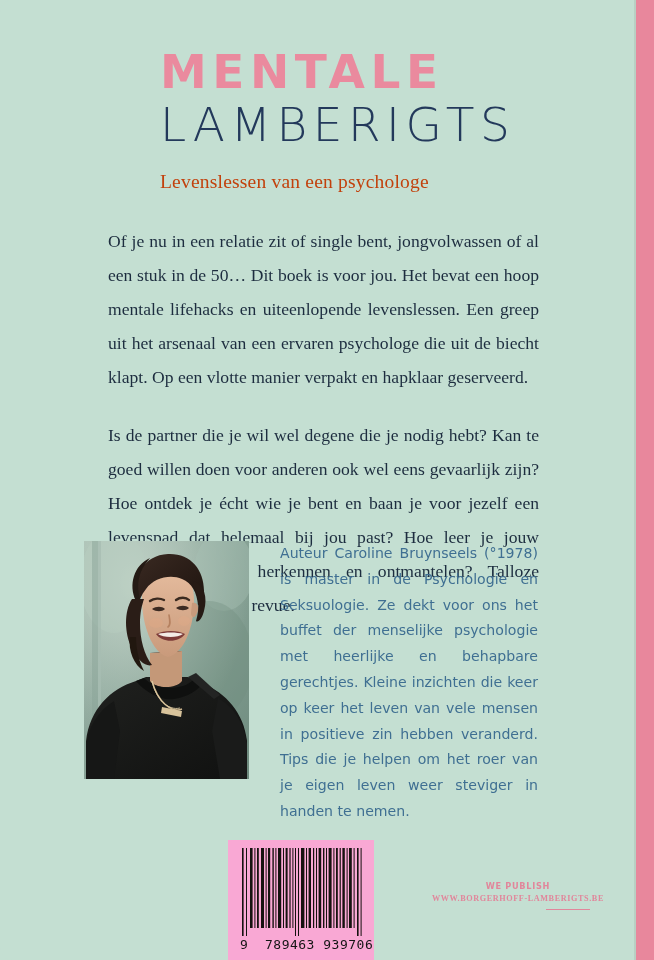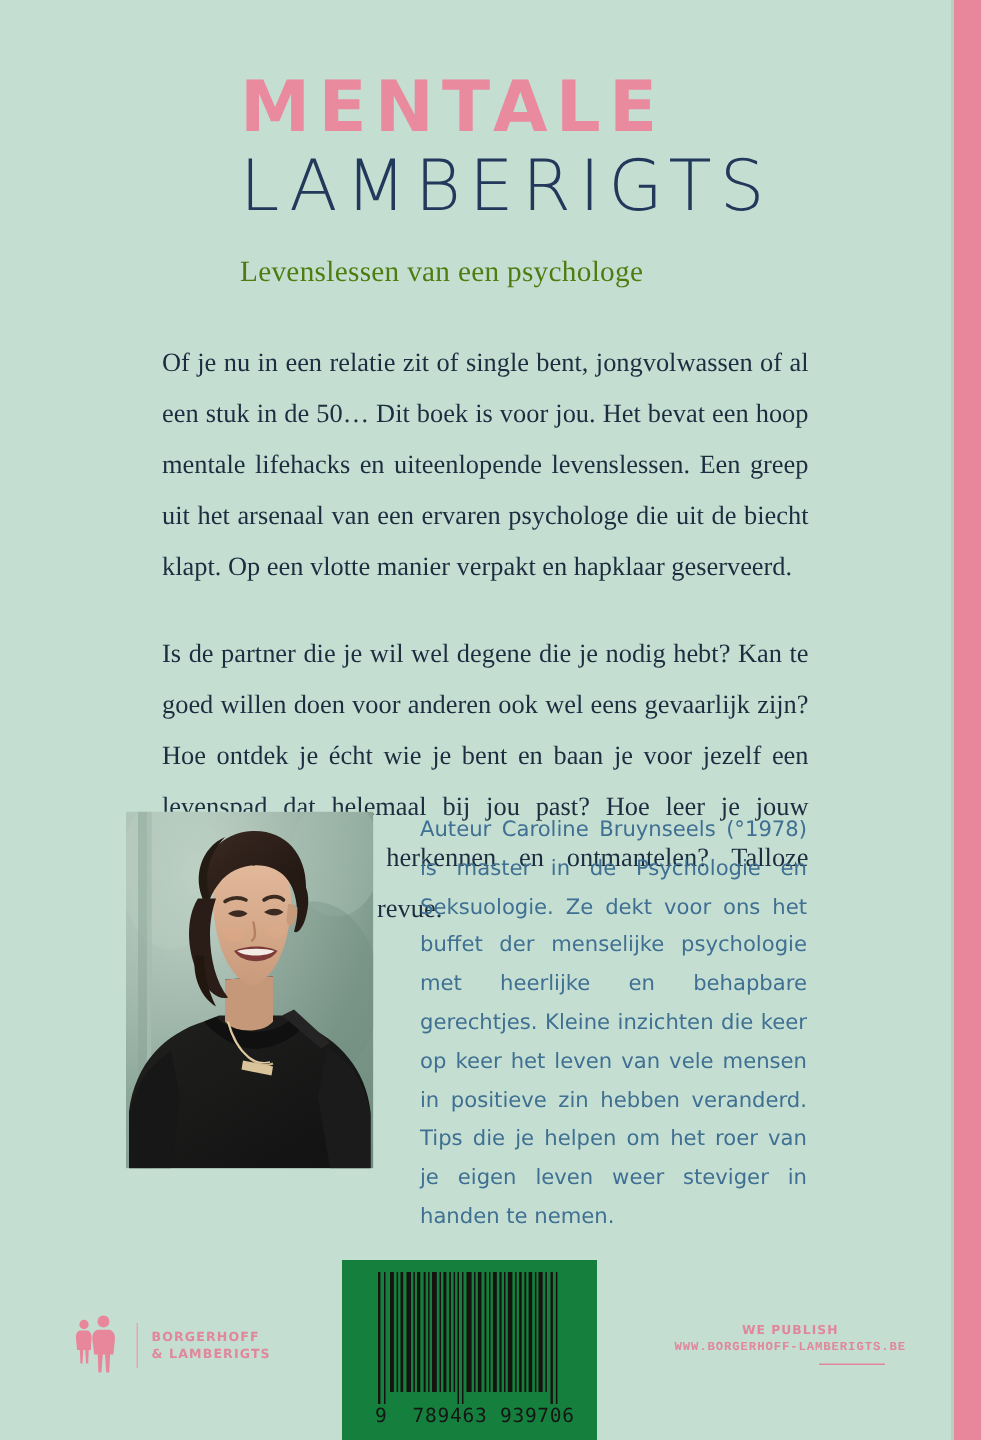"Levenslessen van een psychologe" #subtitle { color: #4d7c0f -> #c2410c }
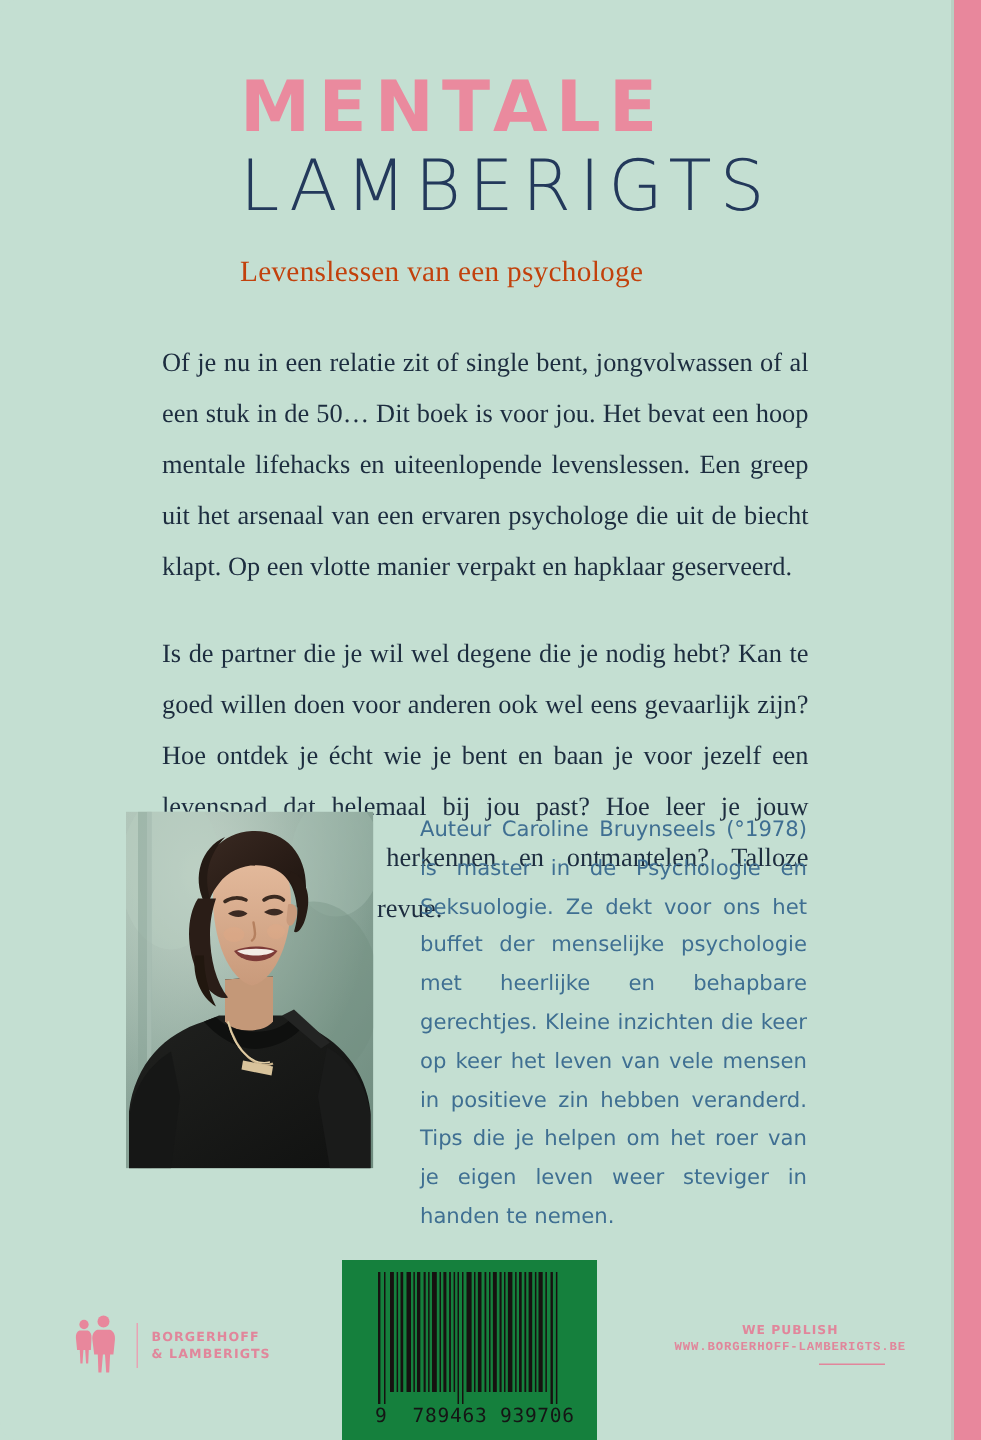"BORGERHOFF" div { html: <div> <svg> <circle></circle> <path></path> <circle></circle> <path></path> </svg> <div></div> <div>BORGERHOFF &amp; LAMBERIGTS</div> </div> -> none }
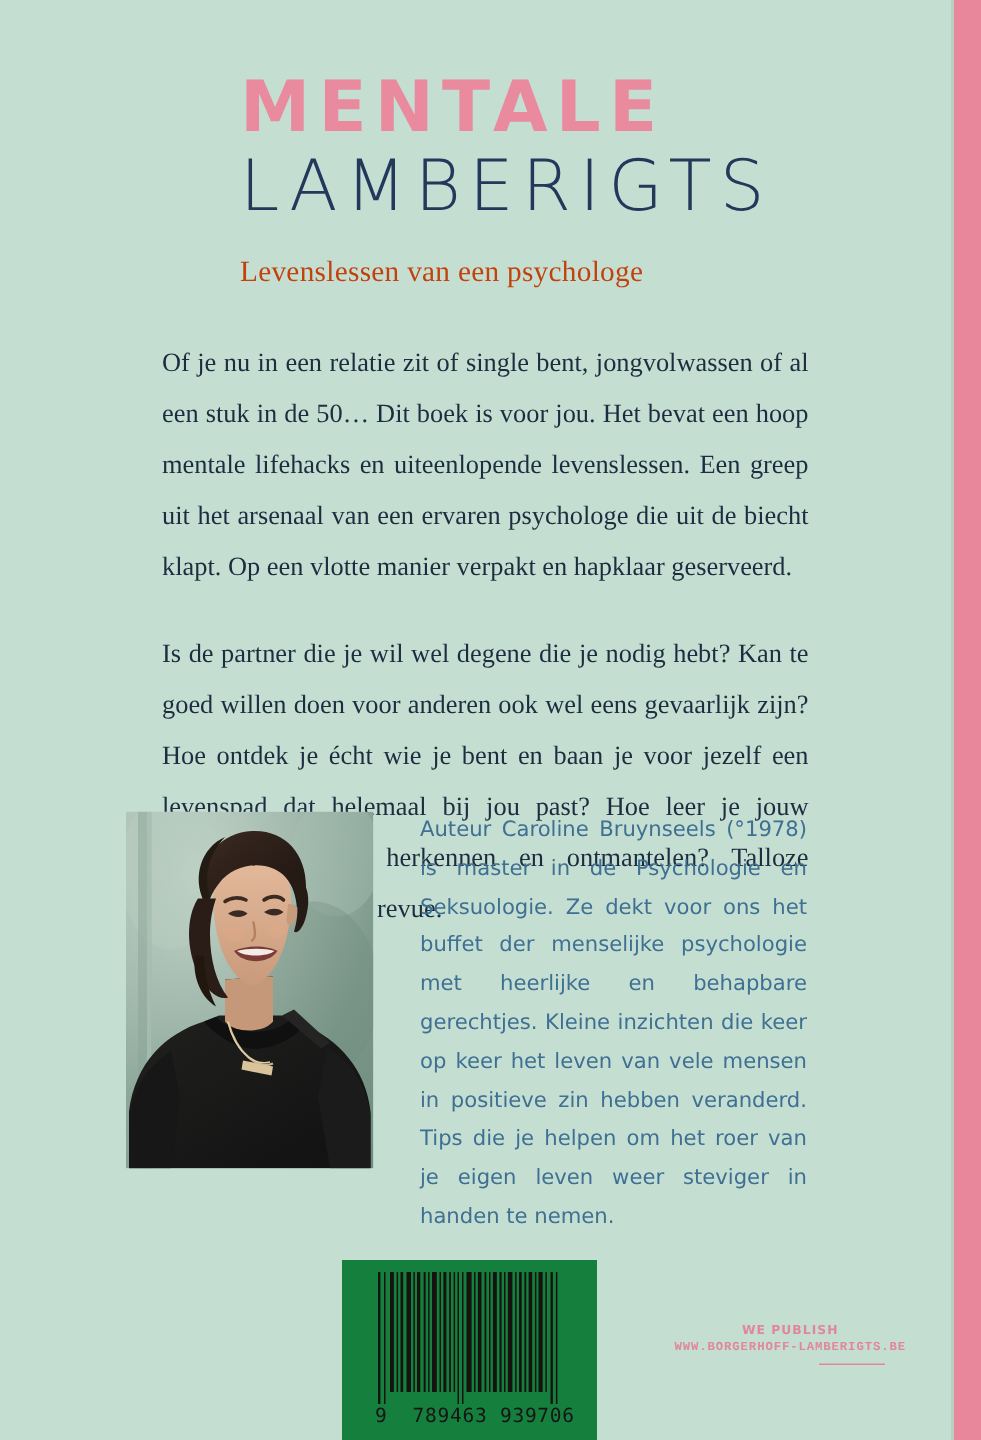"WWW.BORGERHOFF-LAMBERIGTS.BE" #publisher-url { font-family: Liberation Mono, monospace -> Liberation Serif, serif }
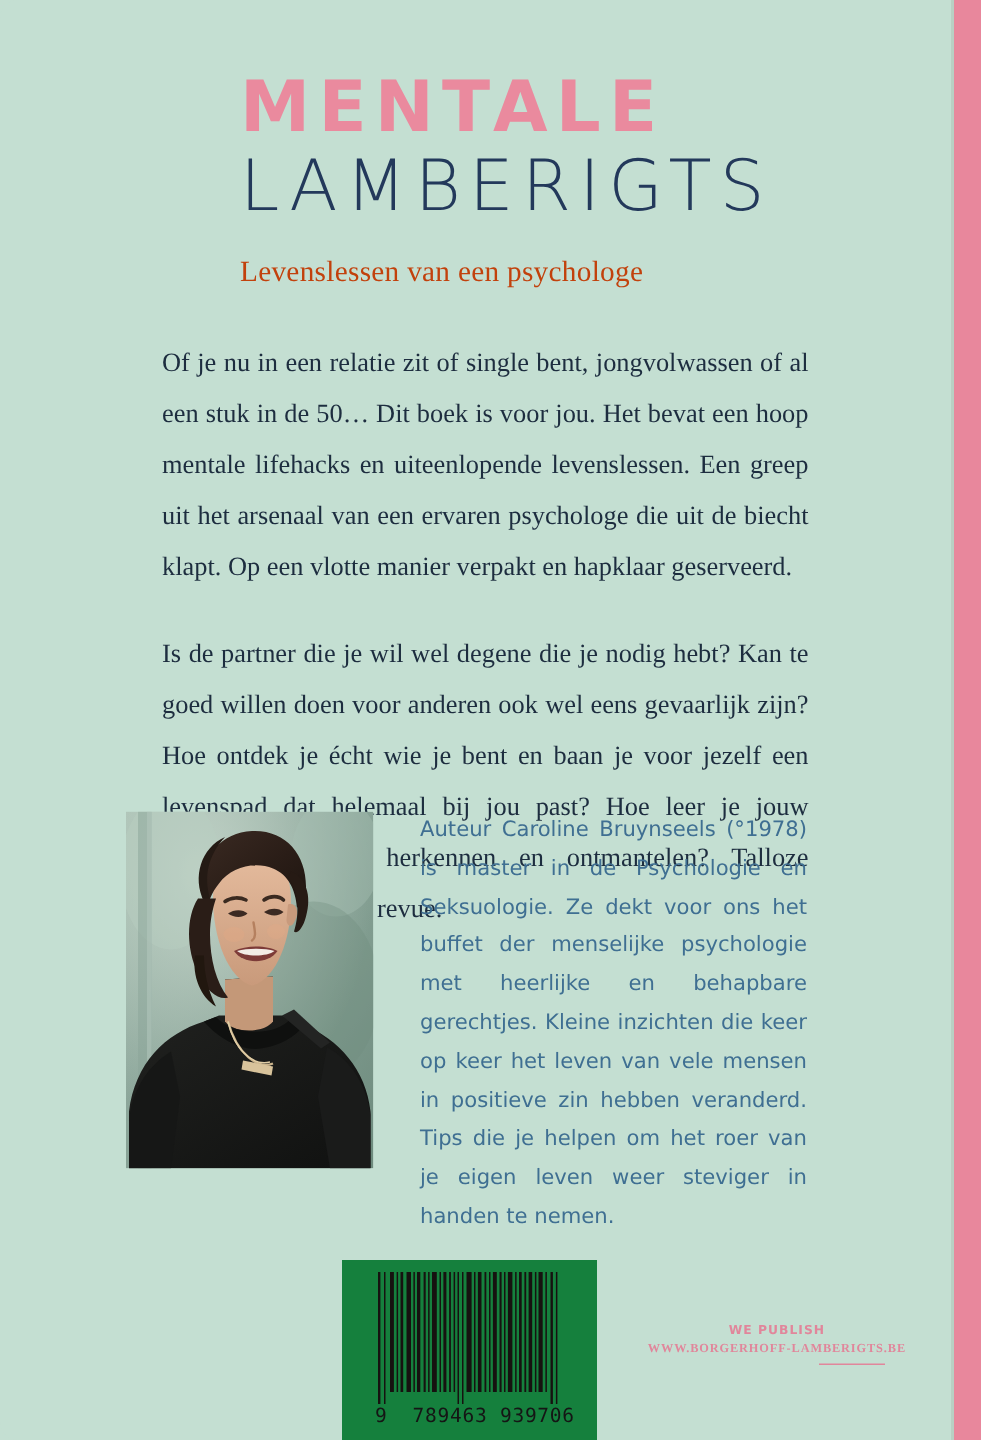"9 789463 939706" #barcode-box { background: #15803d -> #f9a8d4; padding: 8px 10px 4px 20px -> 8px 10px 4px 10px; width: 170px -> 146px }
